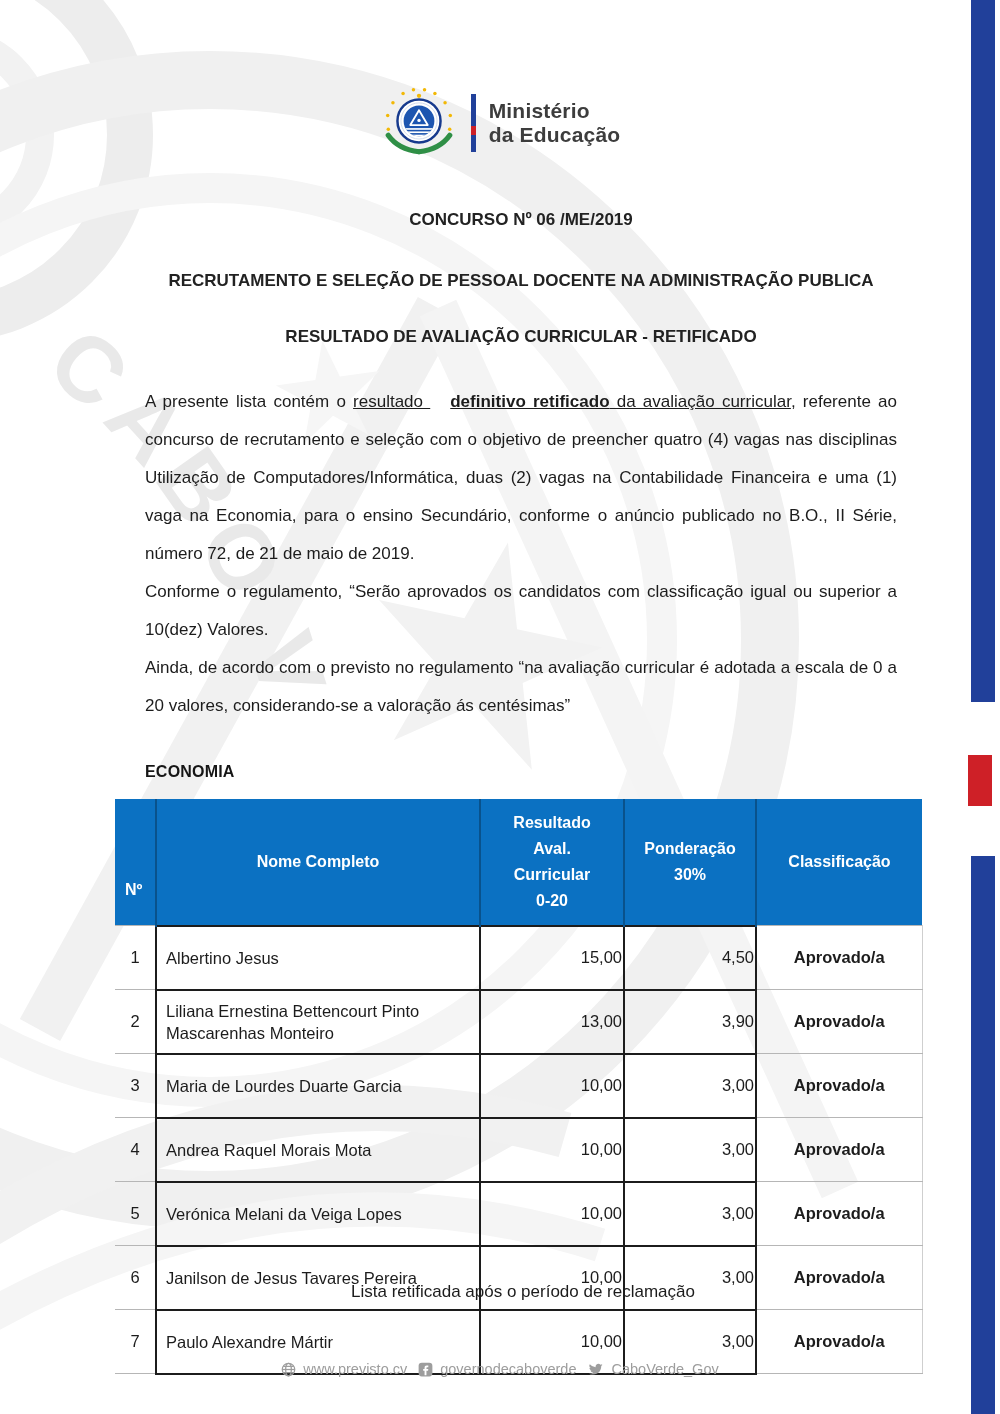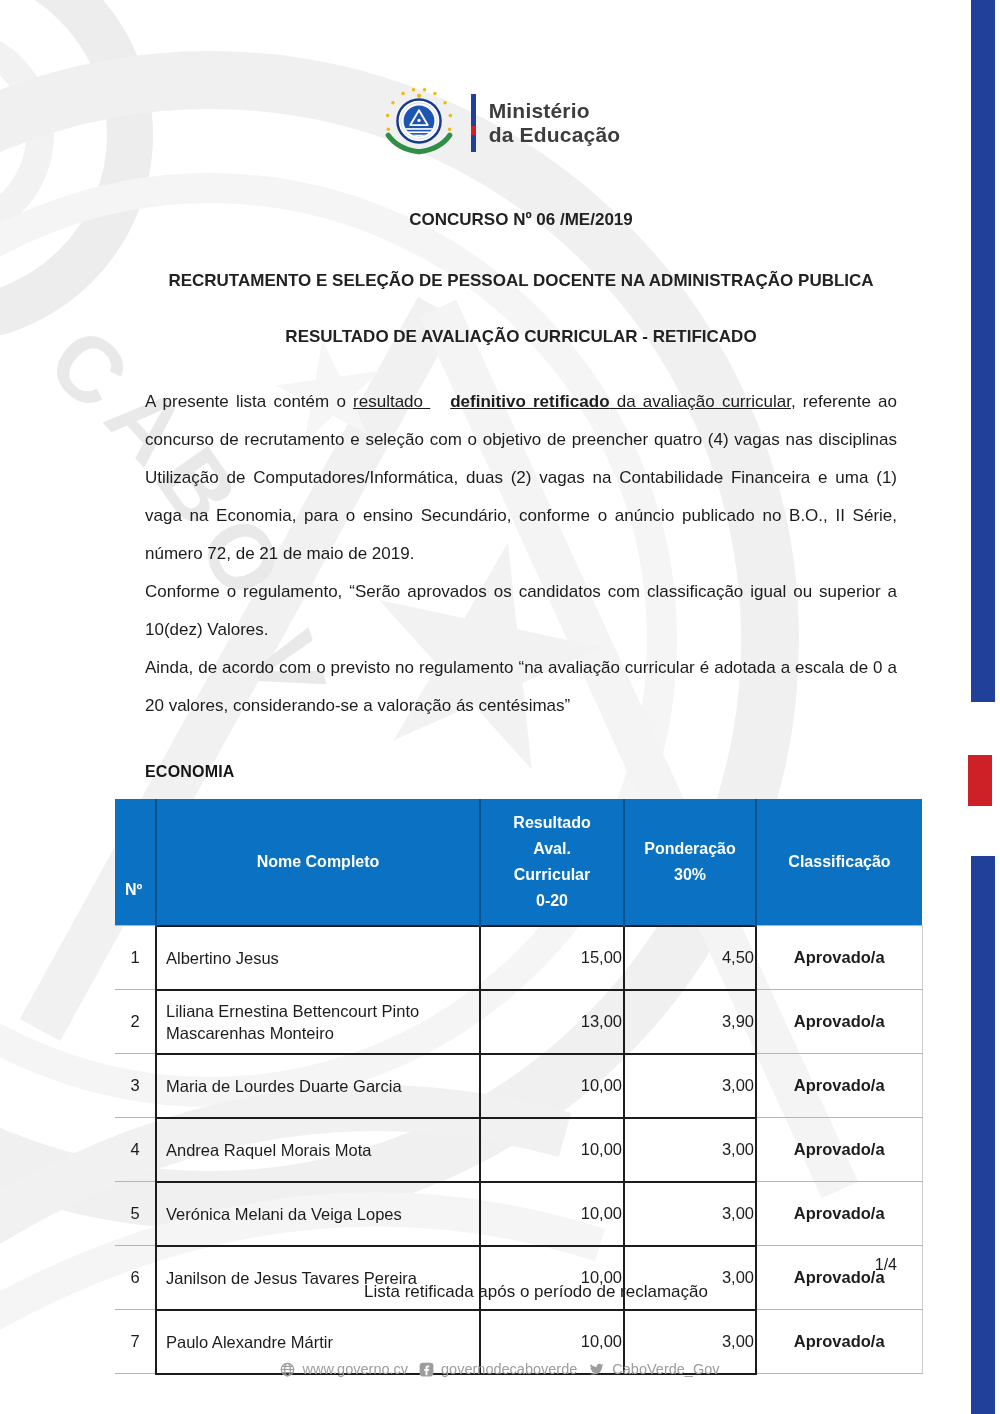"1/4" div.pagenum { html: <div>1/4</div> -> none }
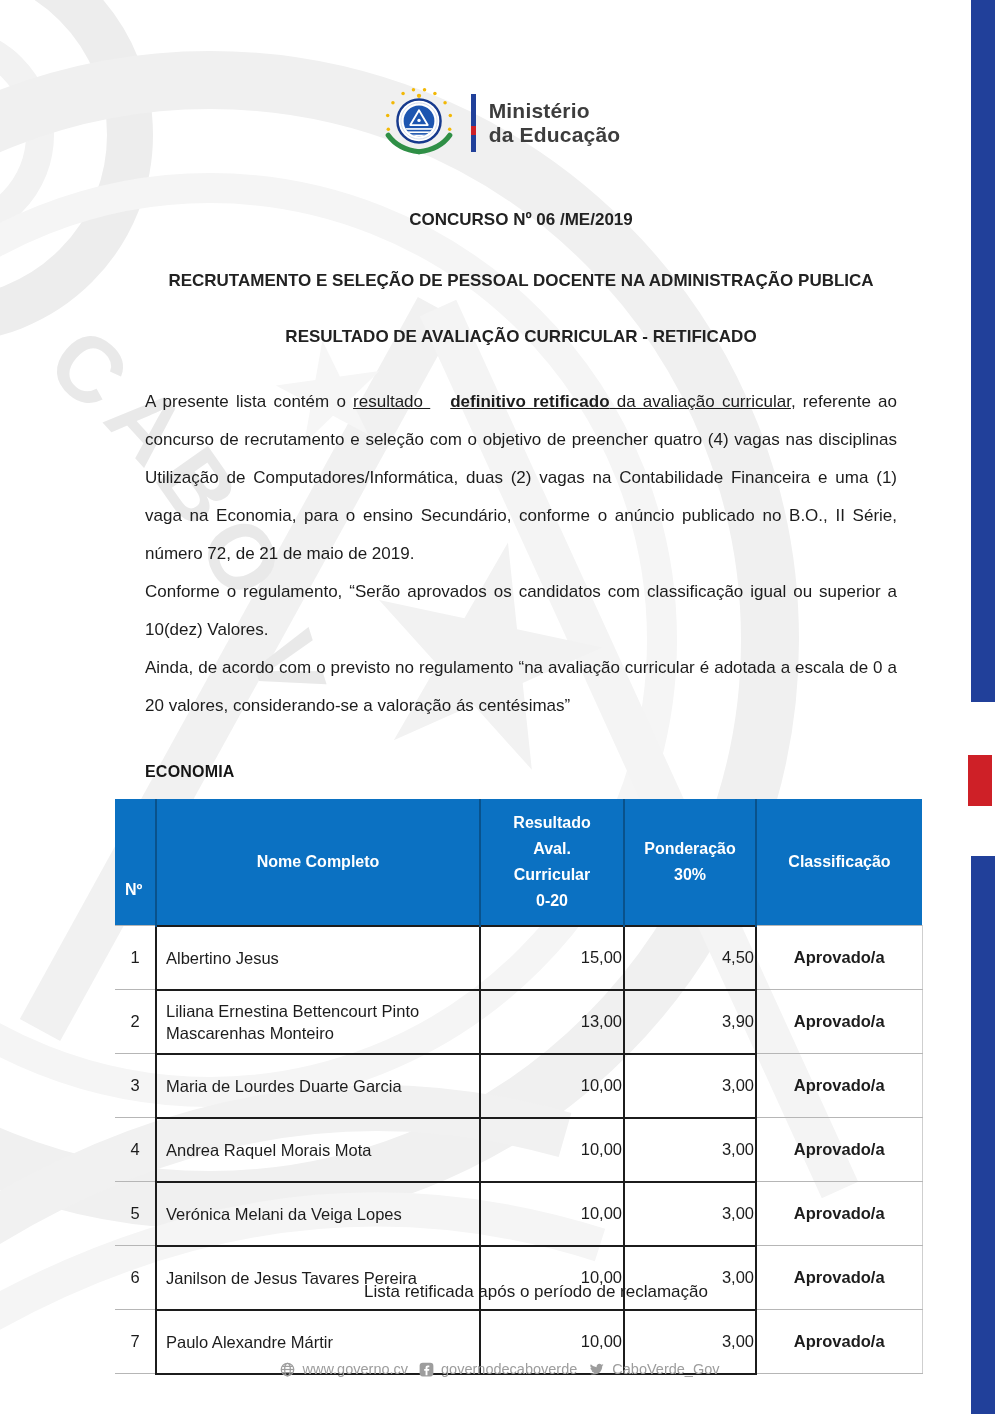"Lista retificada após o período" .footnote { left: 160px -> 147px }
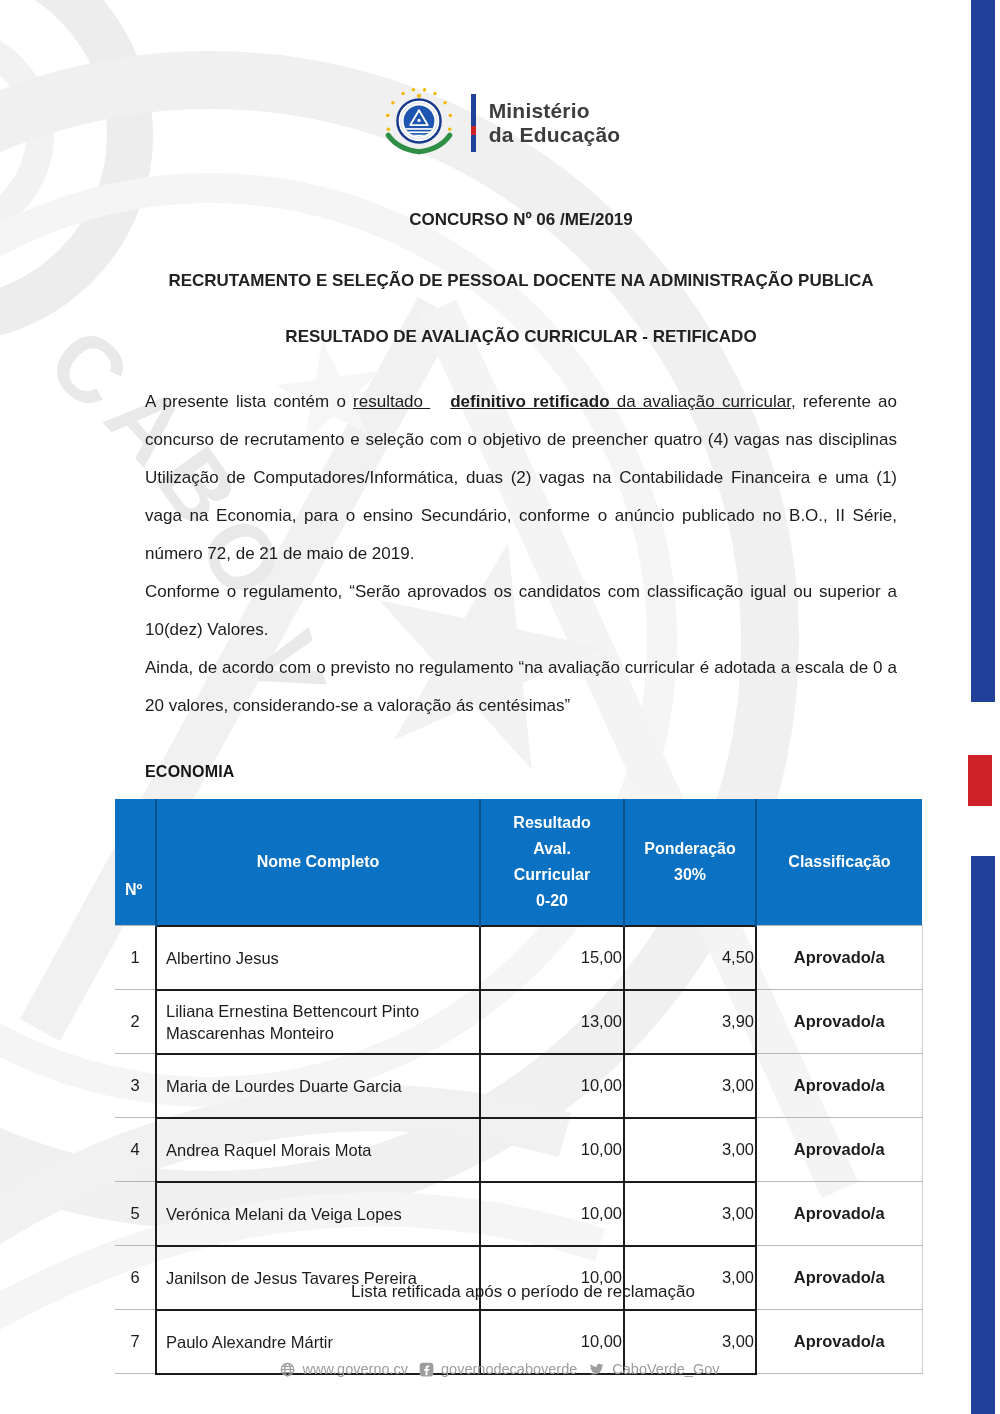"www.governo.cv" span { text: www.governo.cv -> www.previsto.cv }
